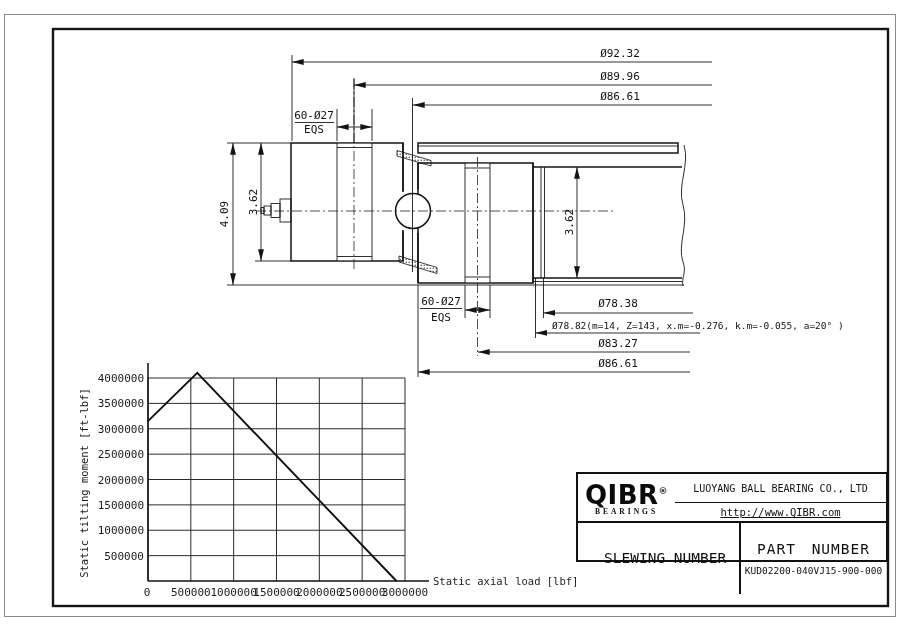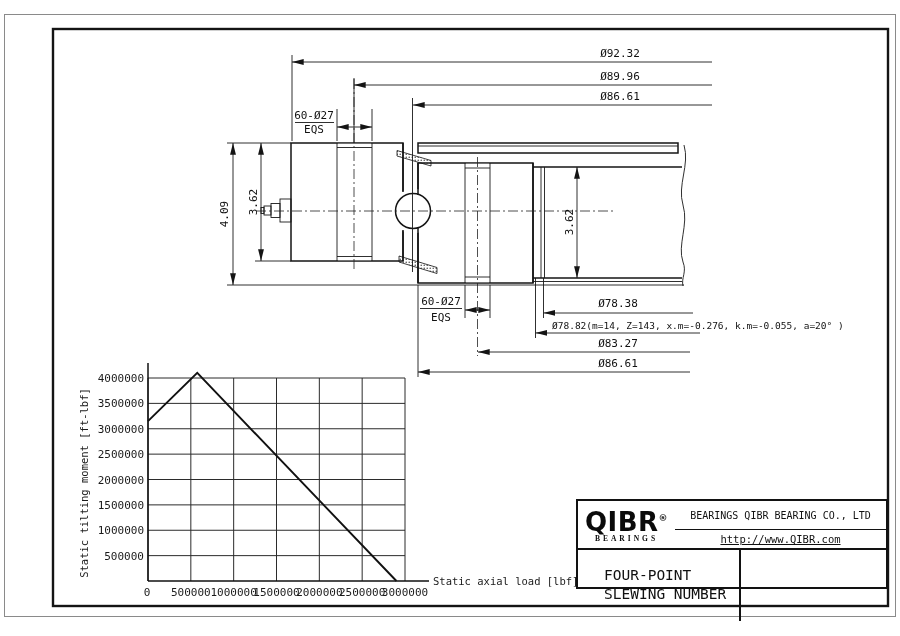"QIBR®" .tblock { top: 499px -> 472px }
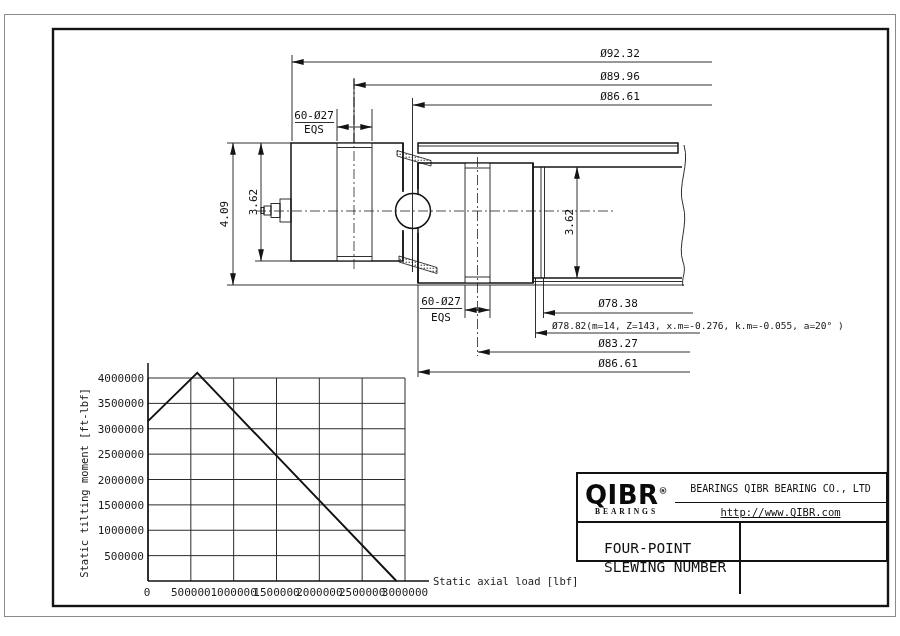"BEARINGS QIBR BEARING CO., LTD" div.tb-co-name { text: BEARINGS QIBR -> LUOYANG BALL }
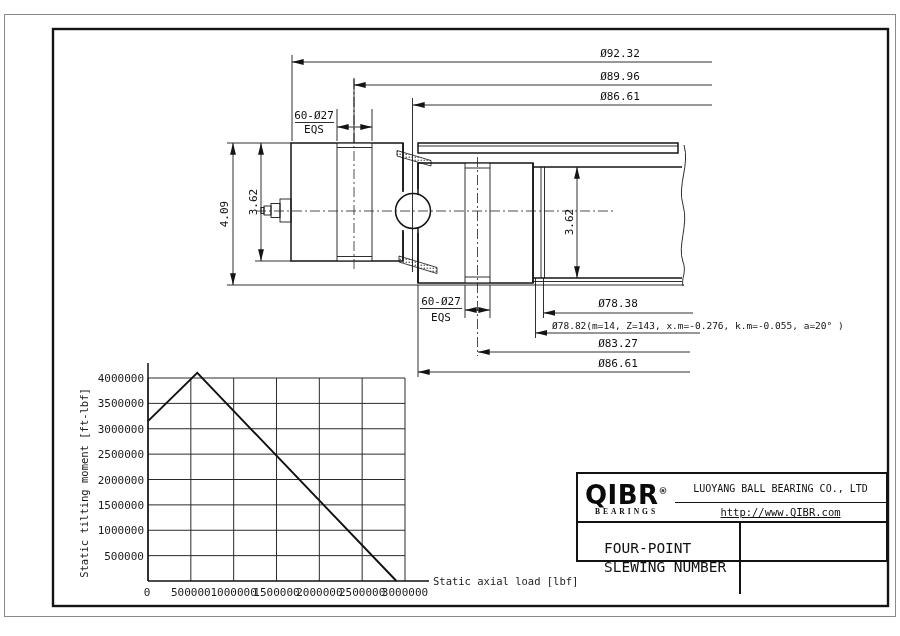"FOUR-POINT" div { html: <div>FOUR-POINT</div> -> none }
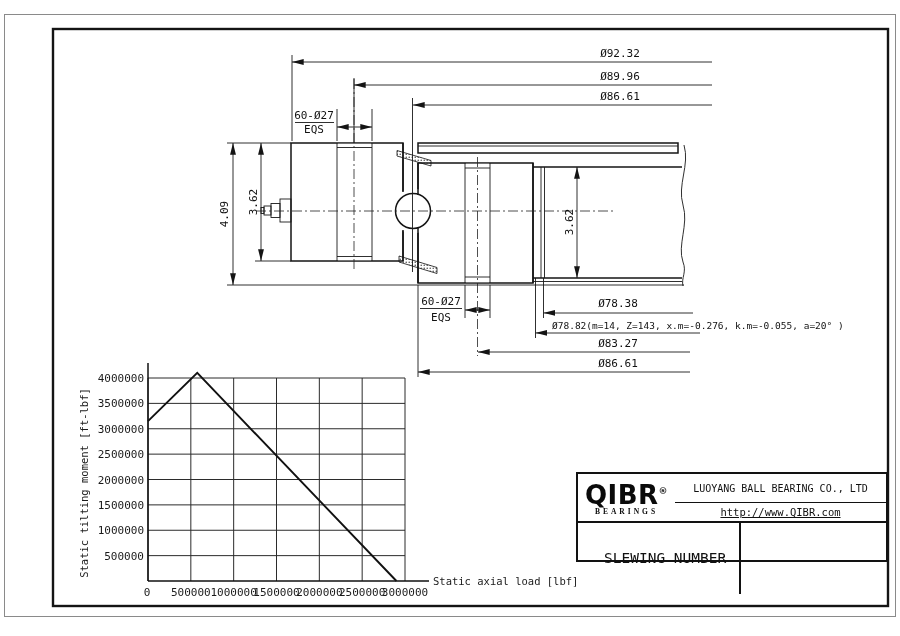"PART NUMBER" div.tb-part { html: none -> <div> <div>PART NUMBER</div> <div>KUD02200-040VJ15-900-000</div> </div> }
